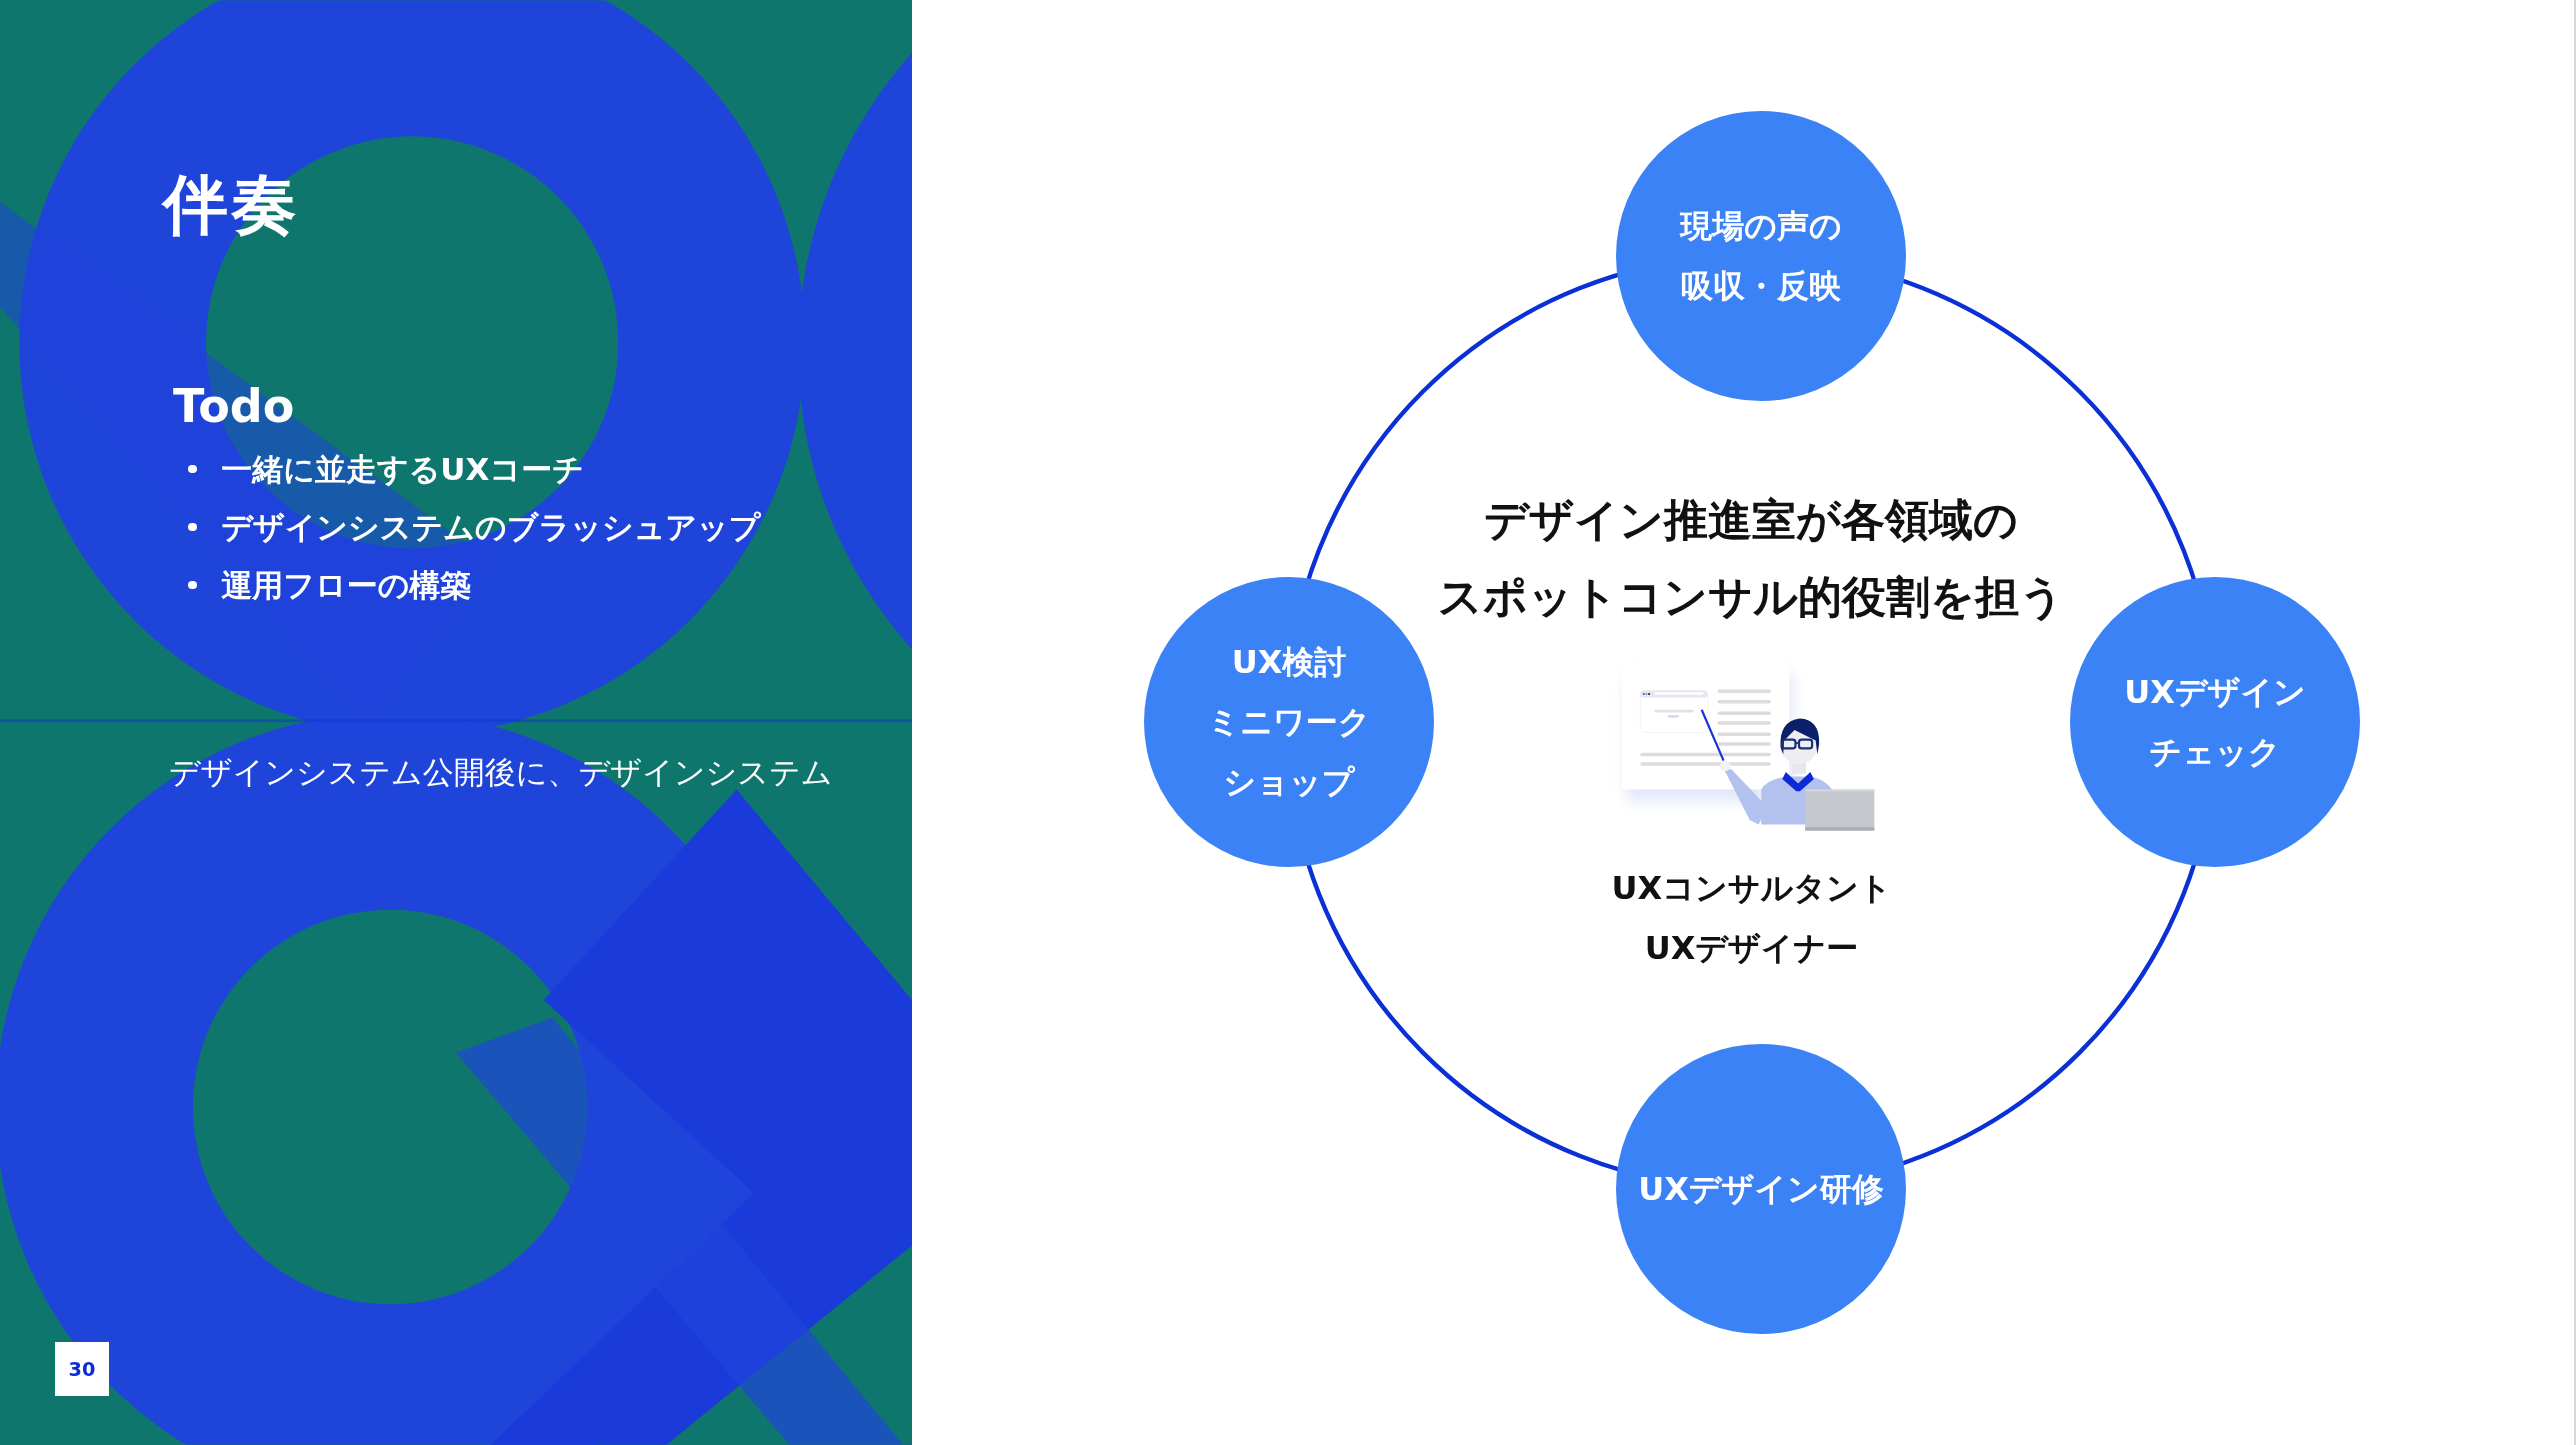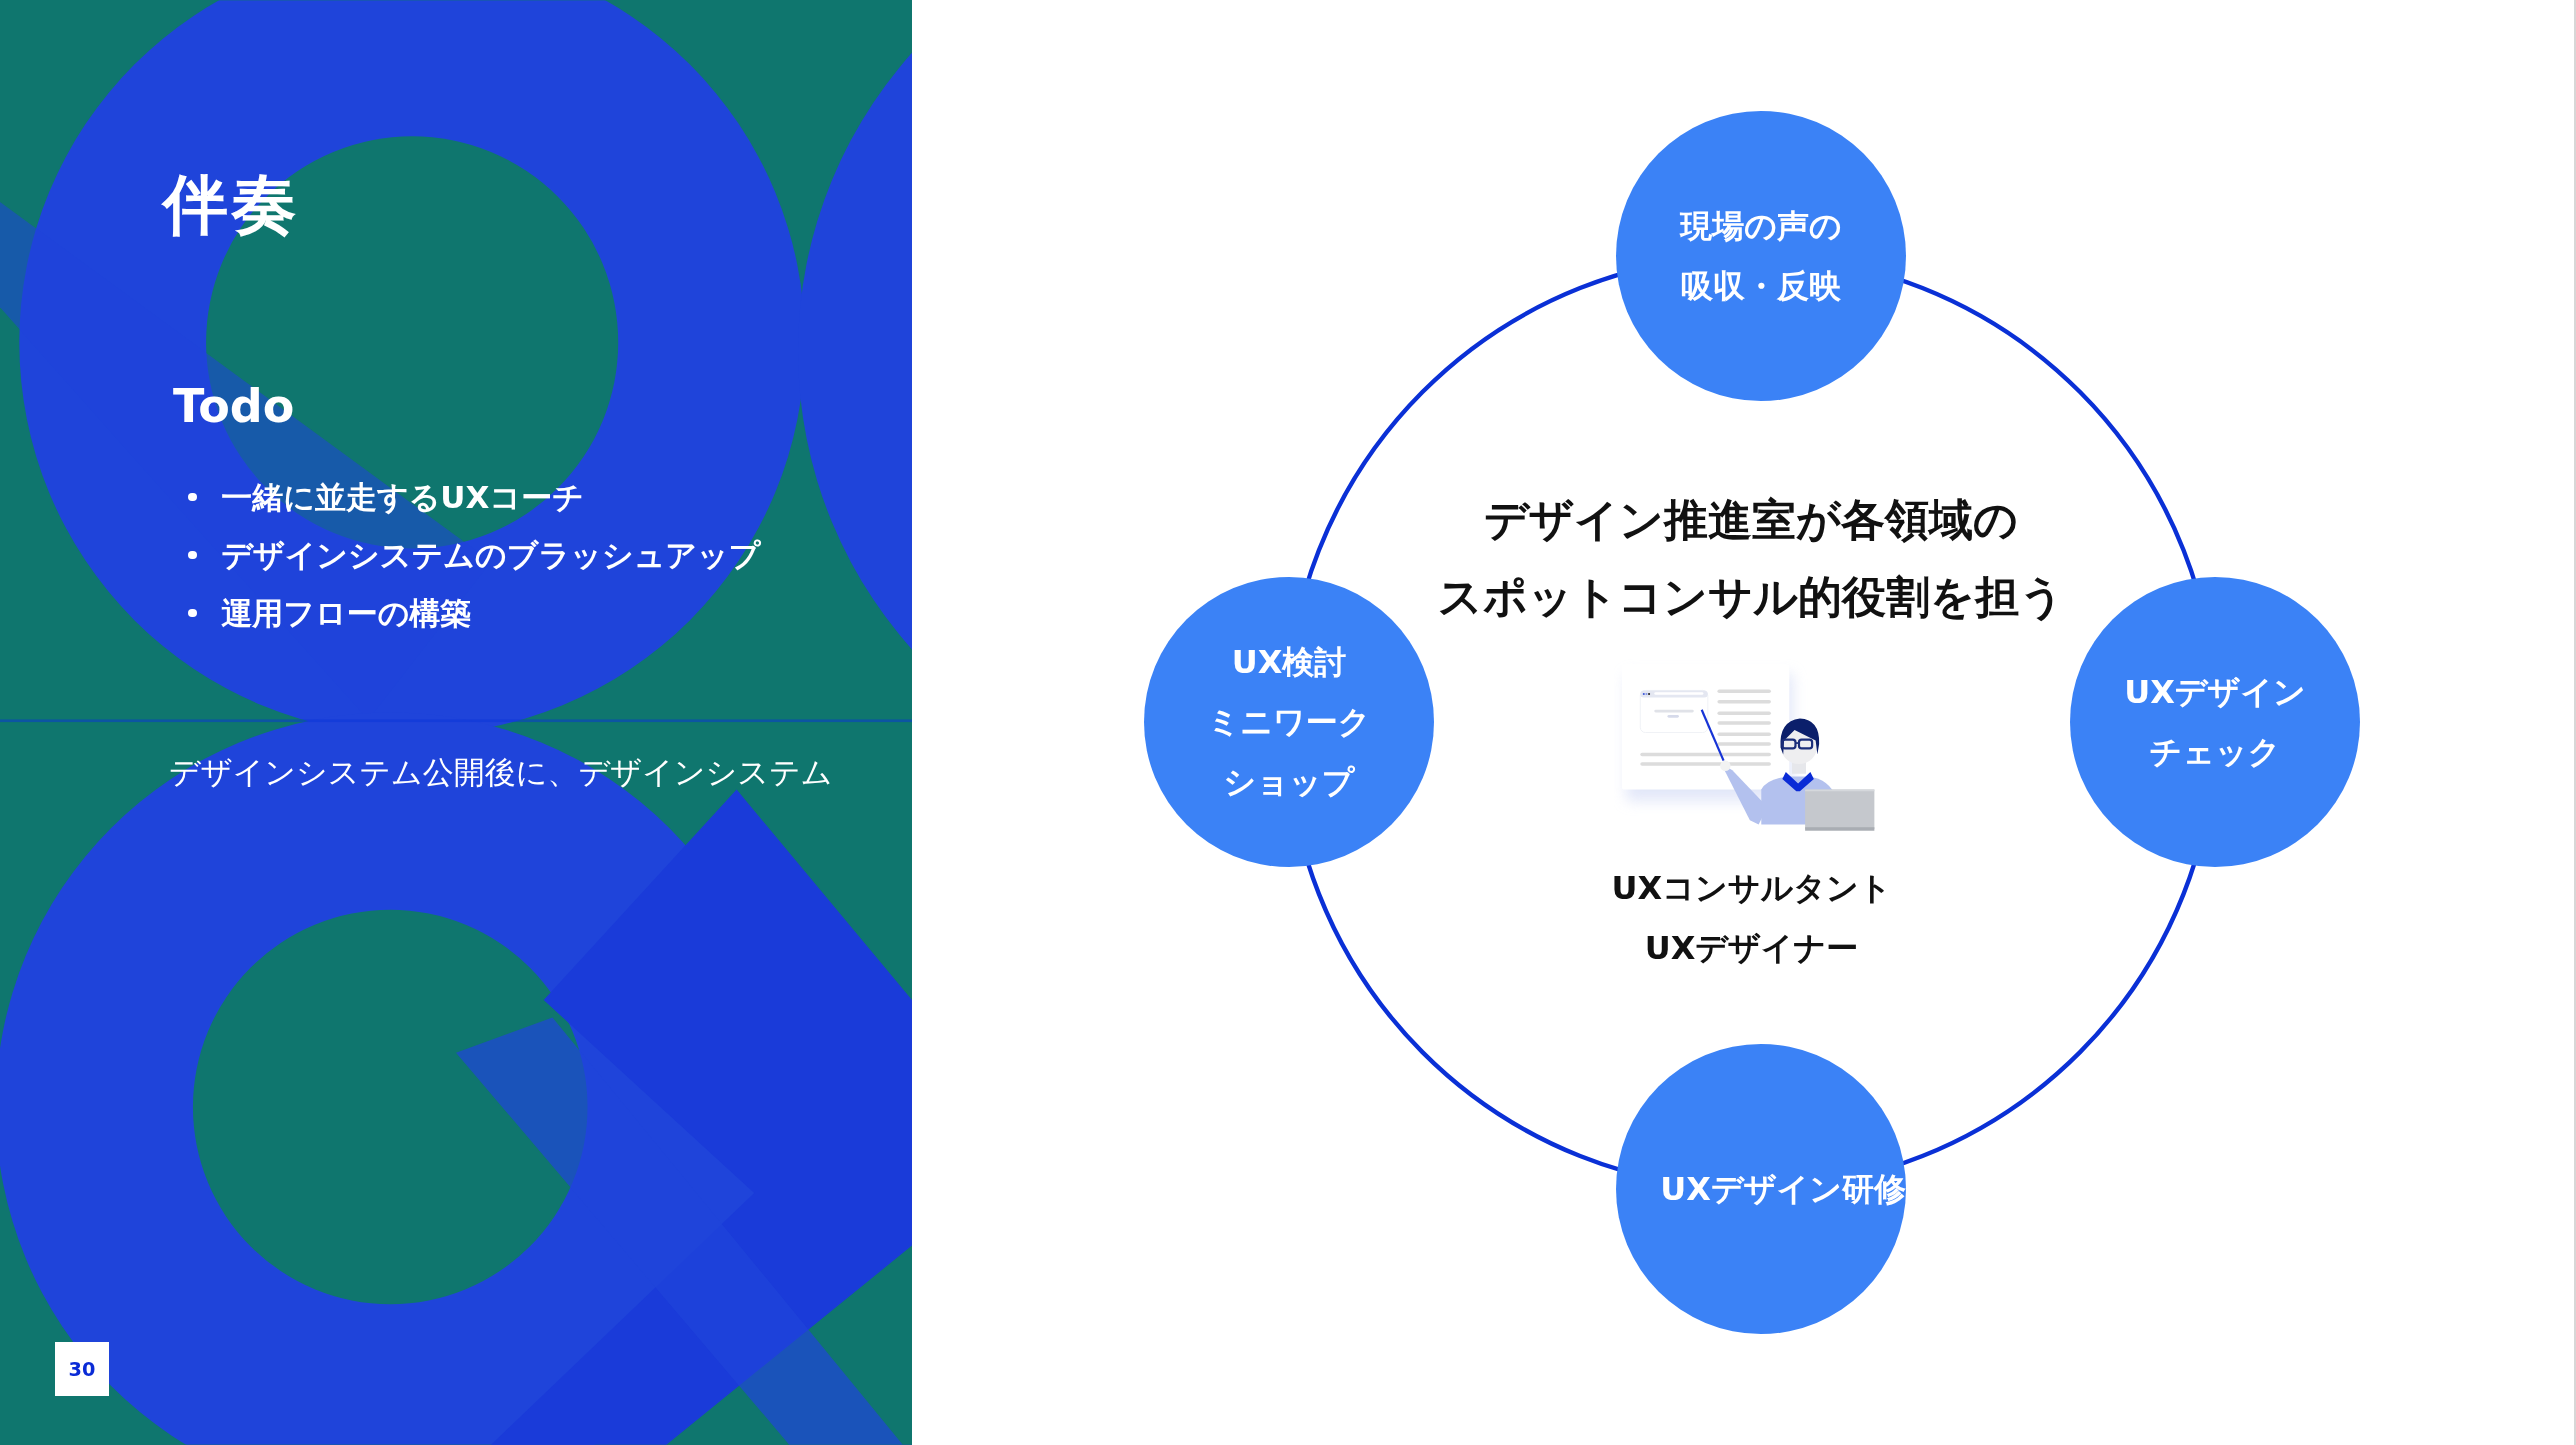"一緒に並走するUXコーチ" .todo-list { top: 468px -> 440px }
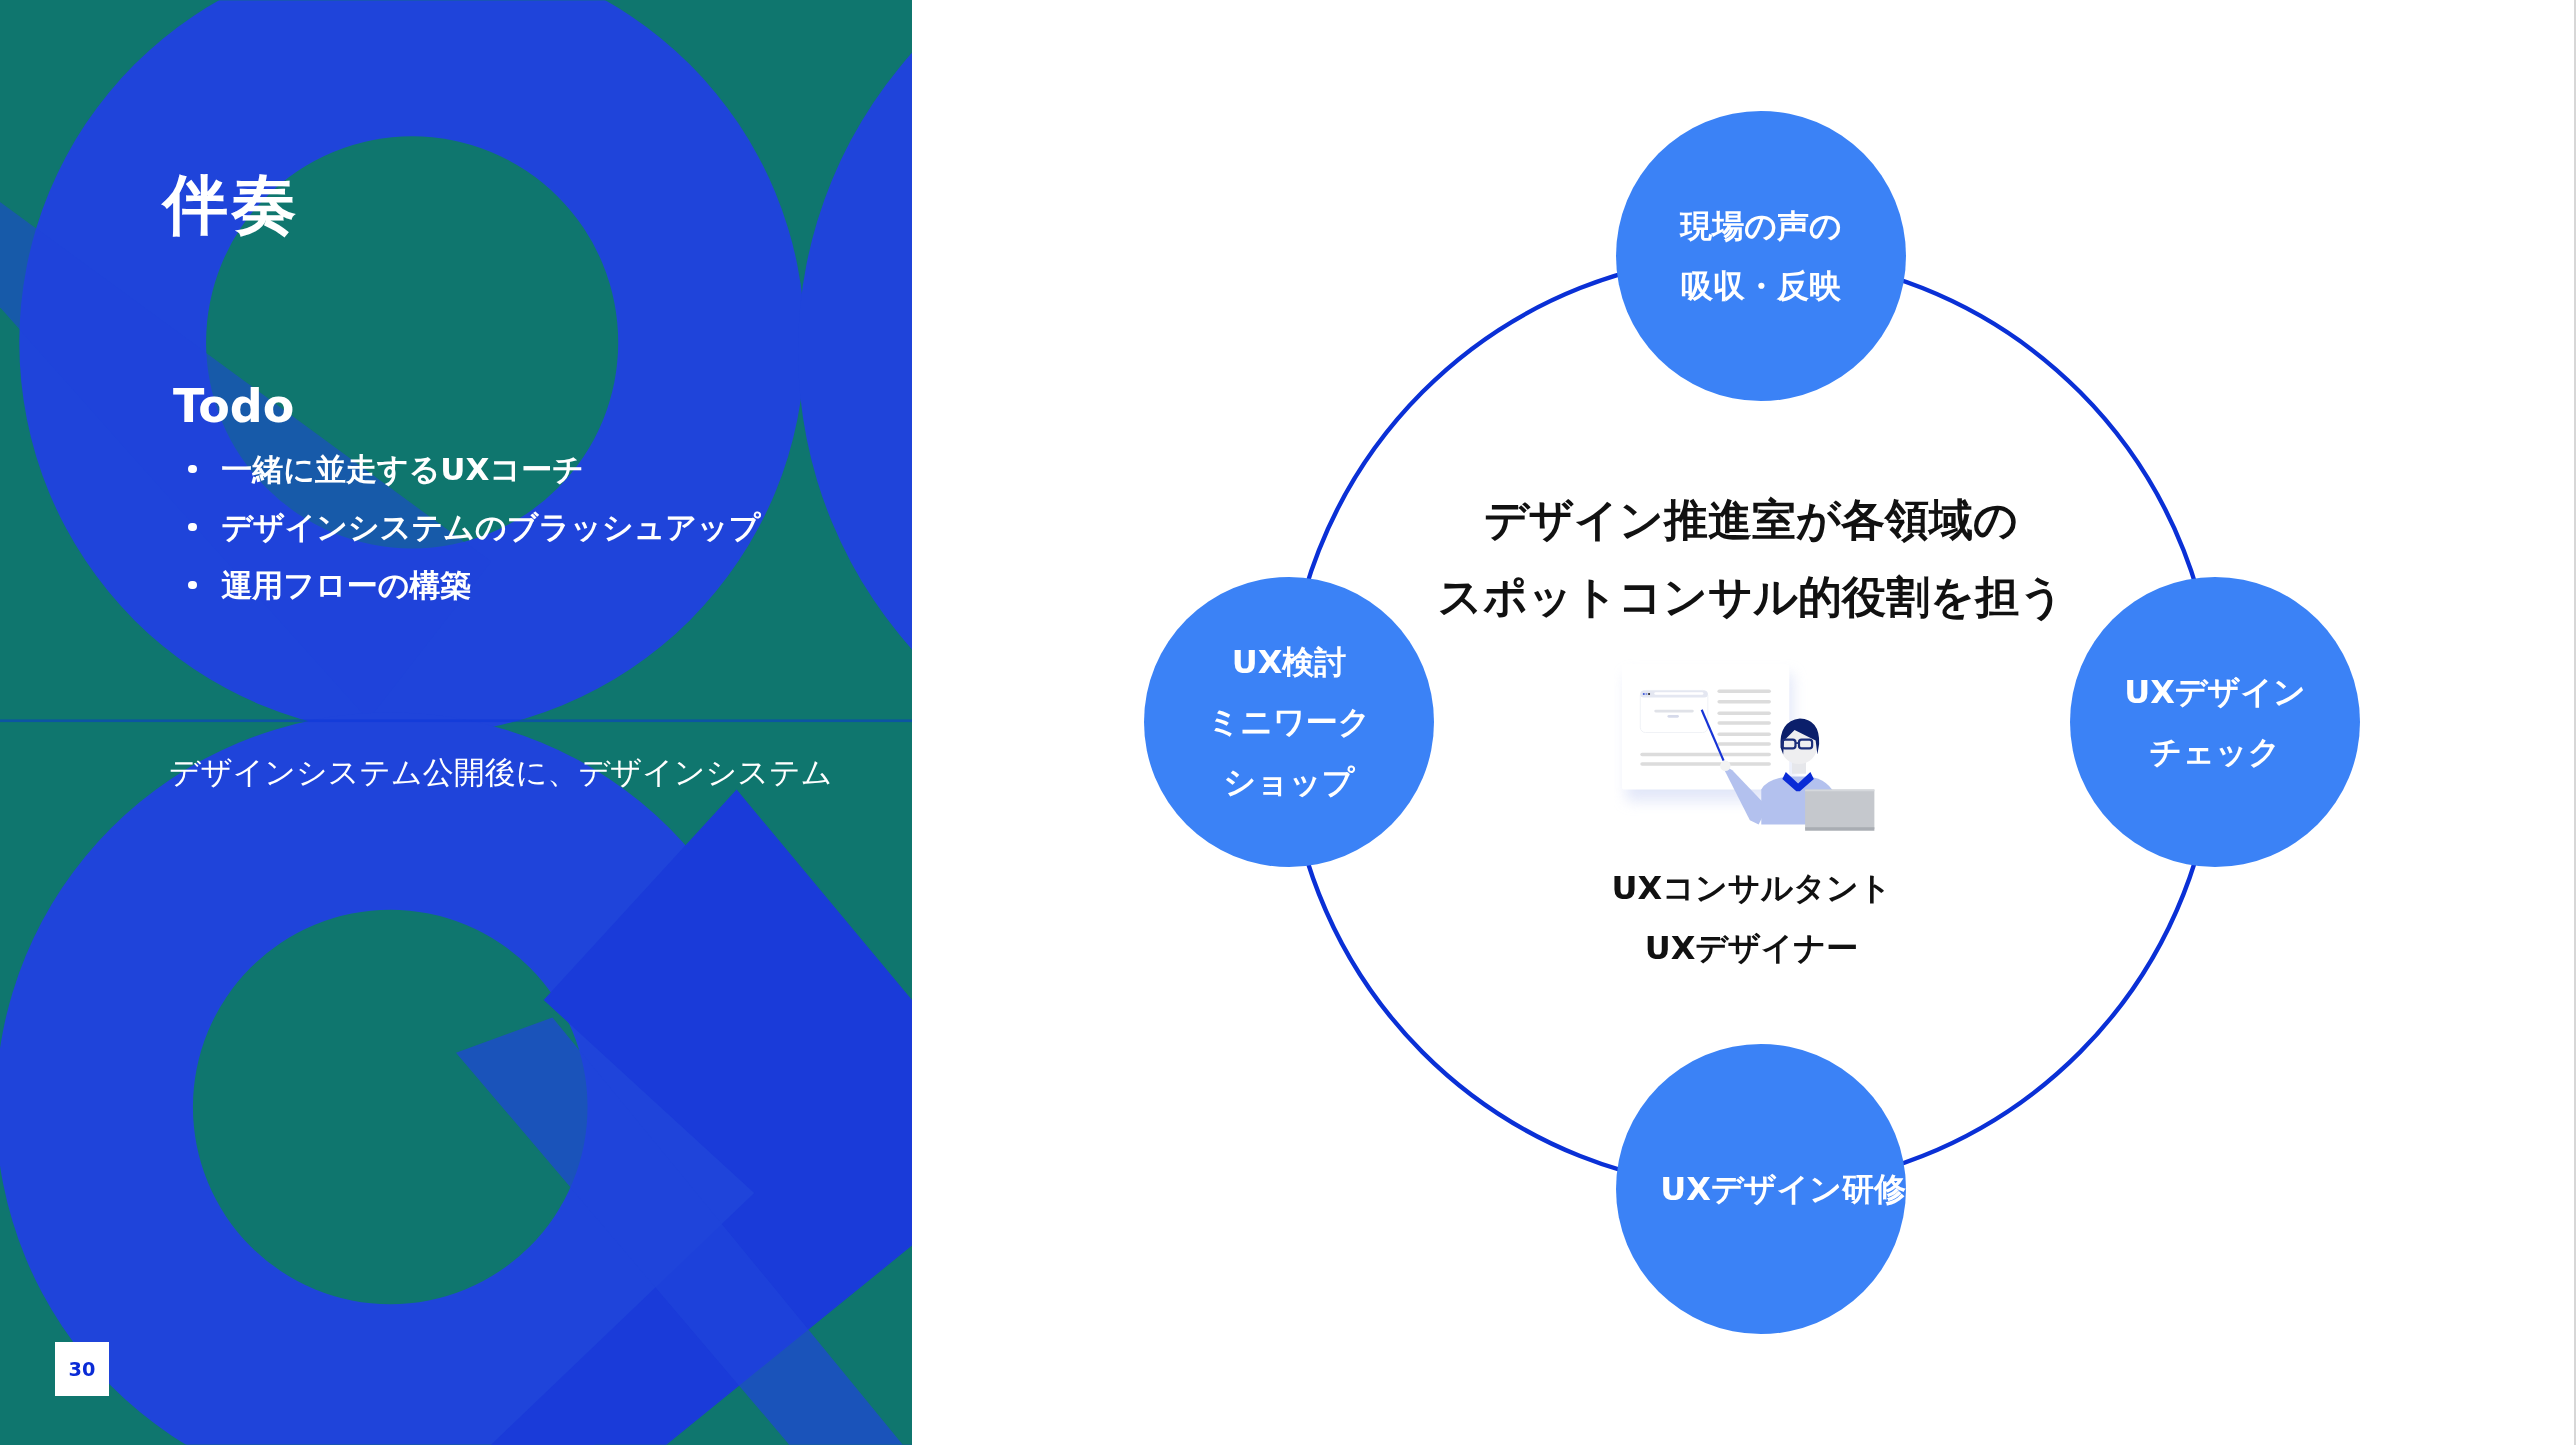"UXデザイン研修" div.node { align-items: flex-end -> none }
